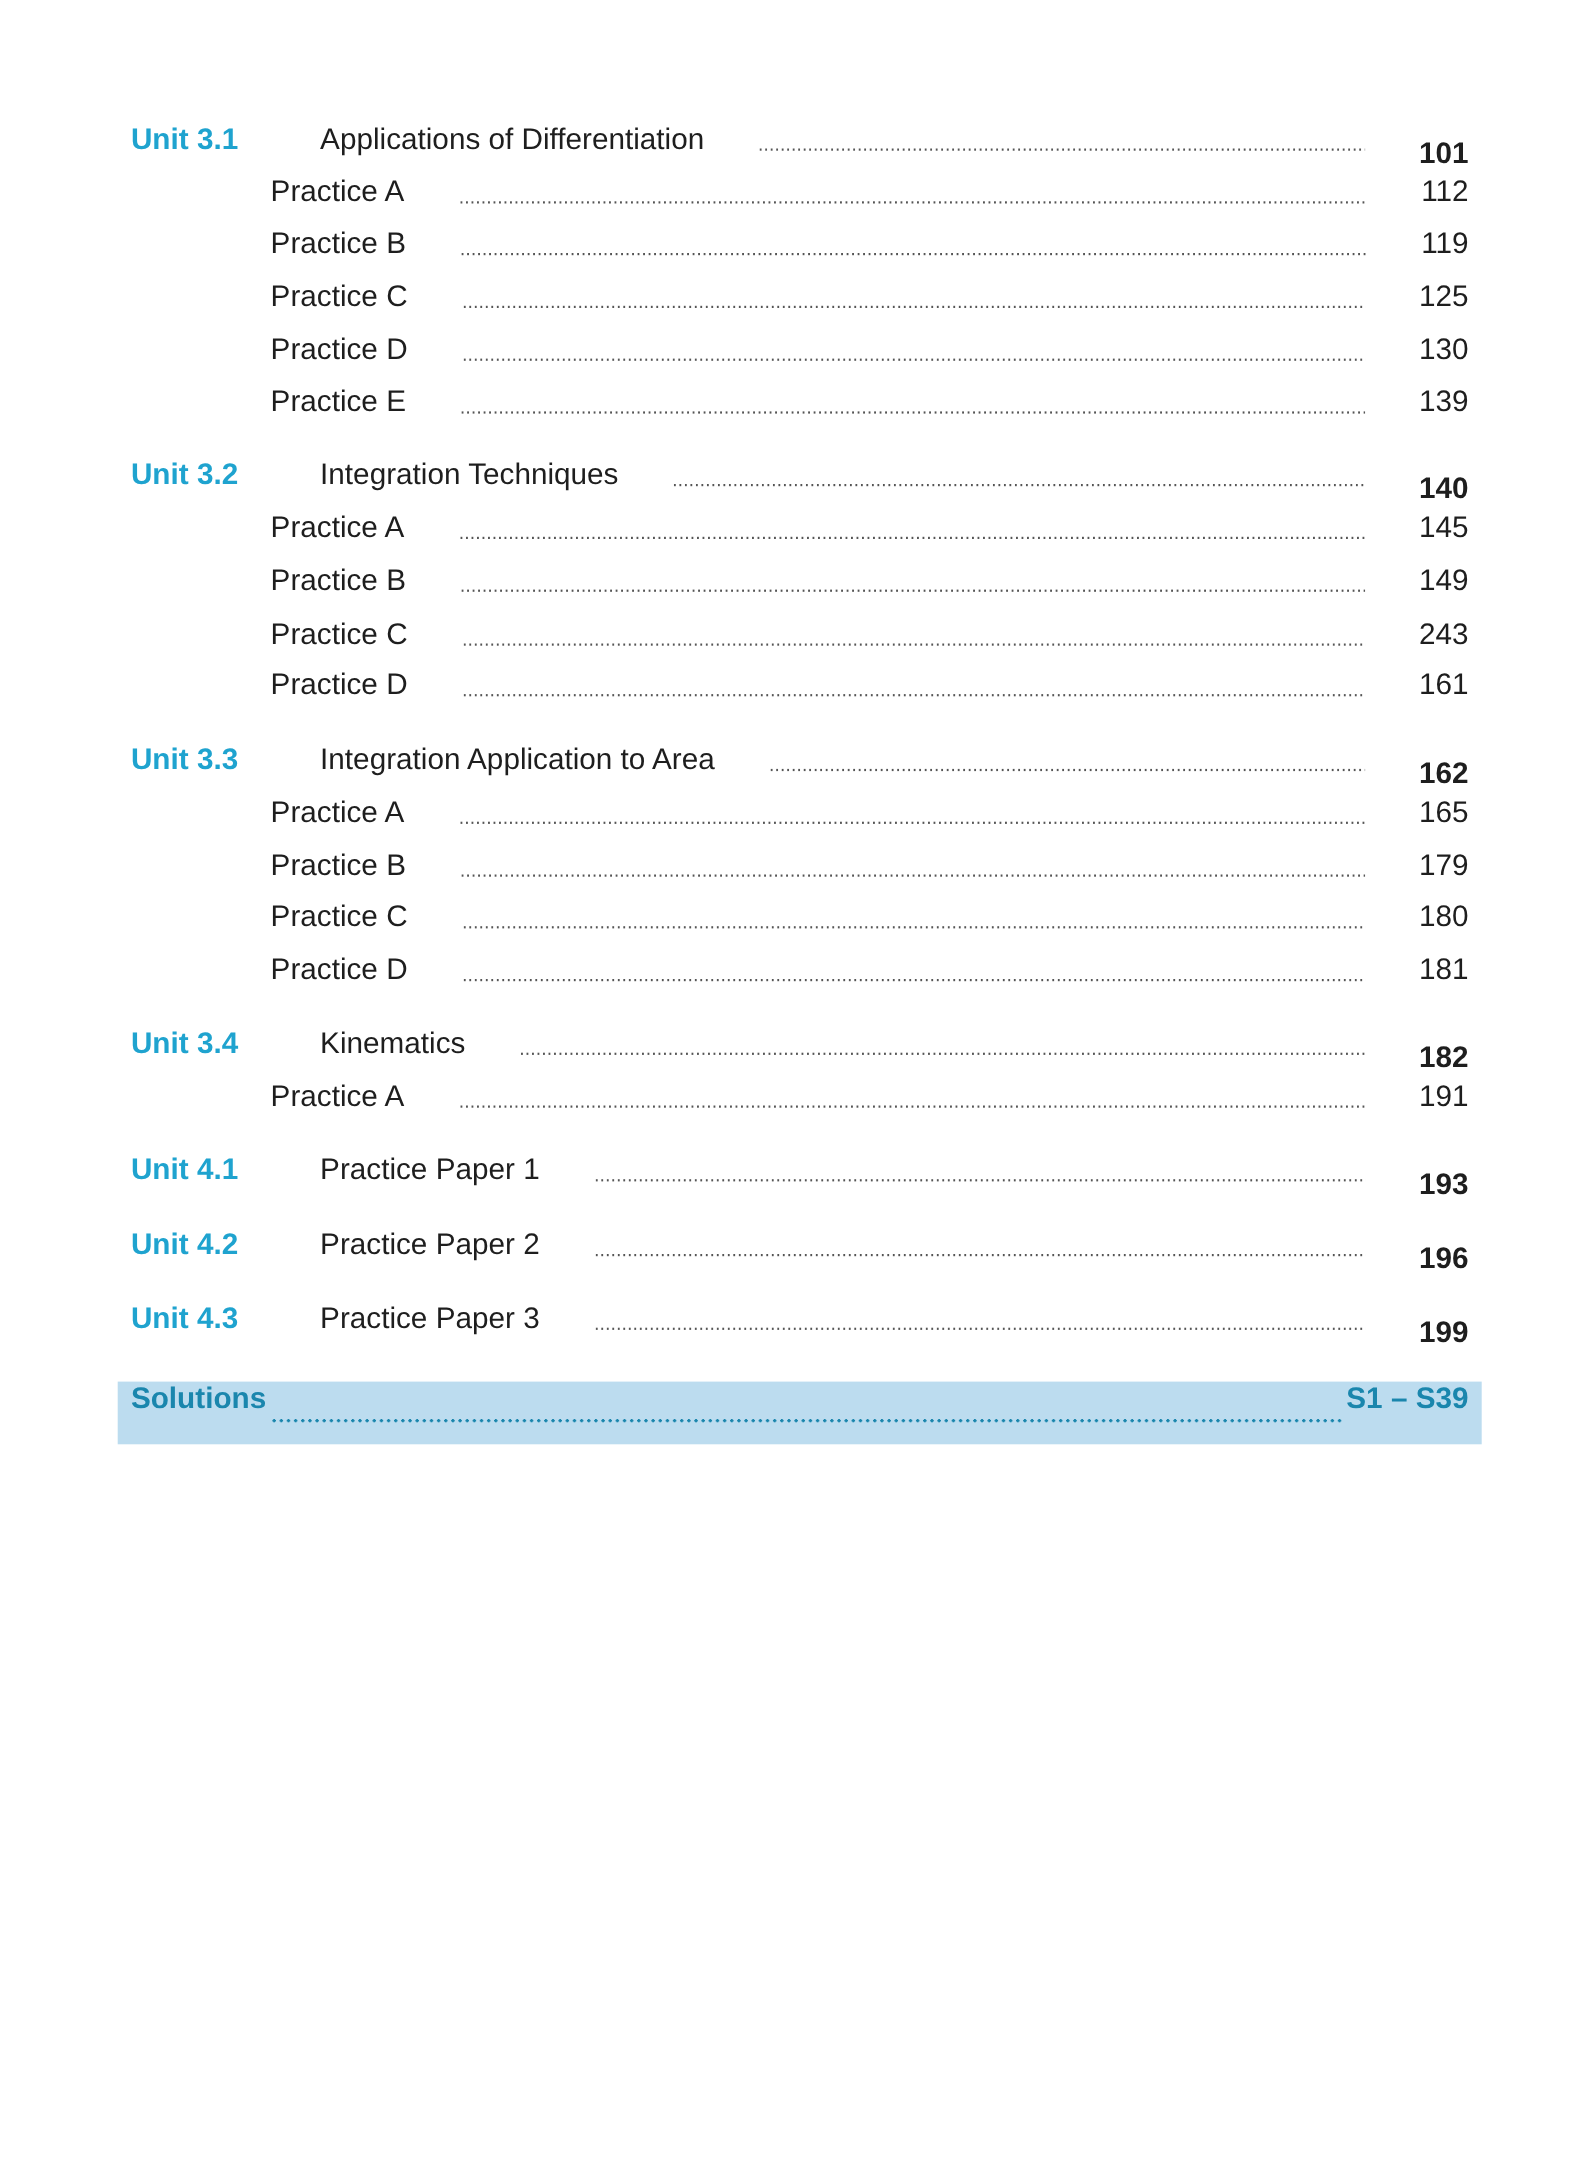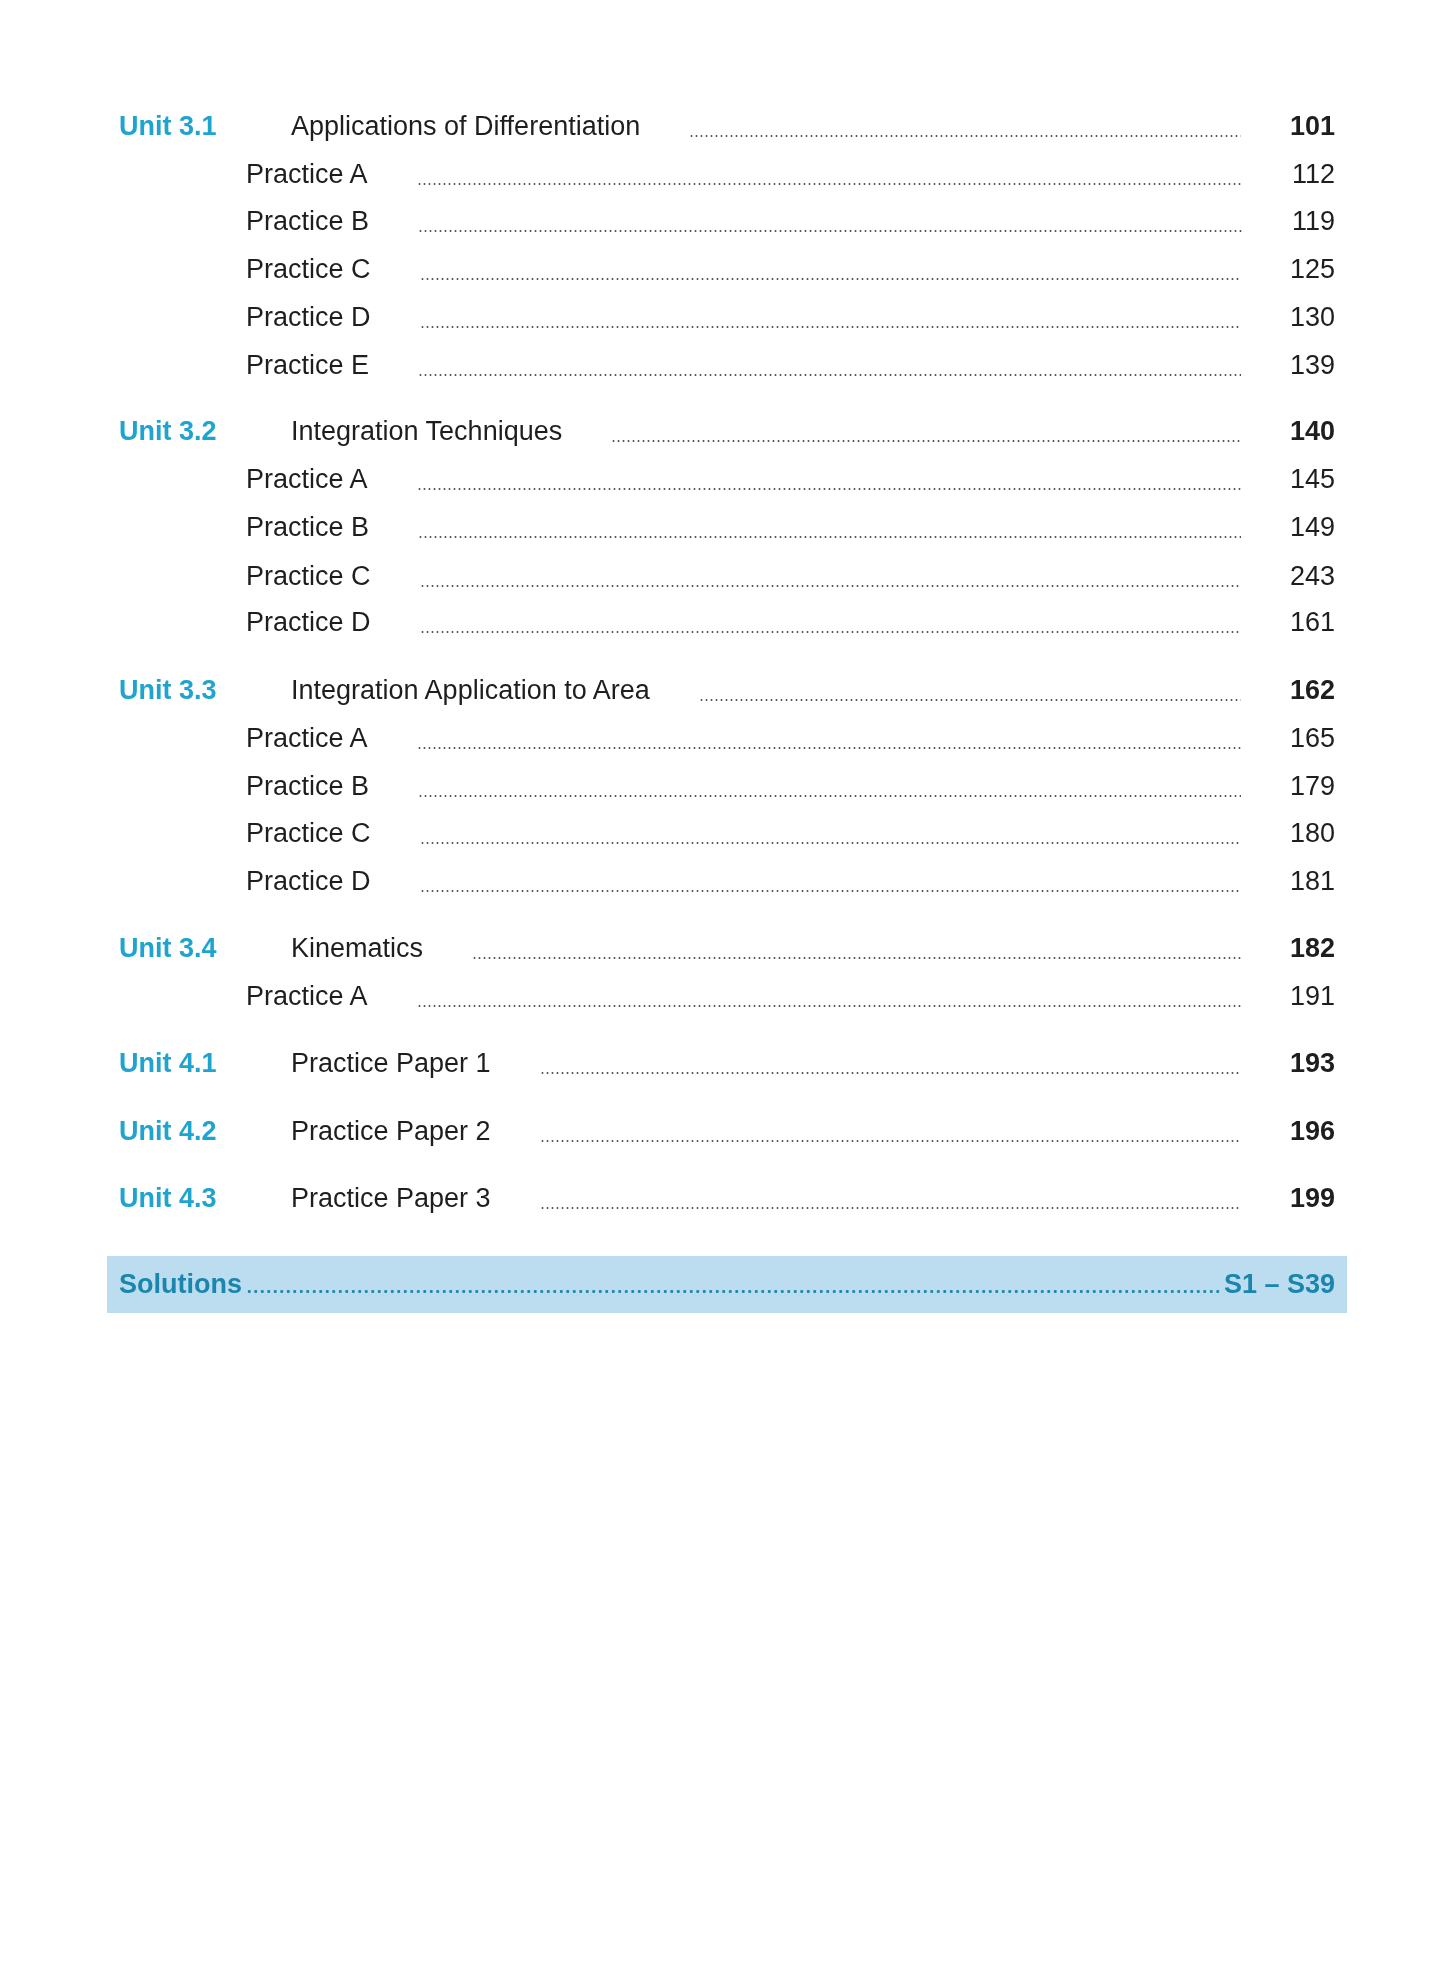"101" .row.main .page { margin-top: none -> 13px }
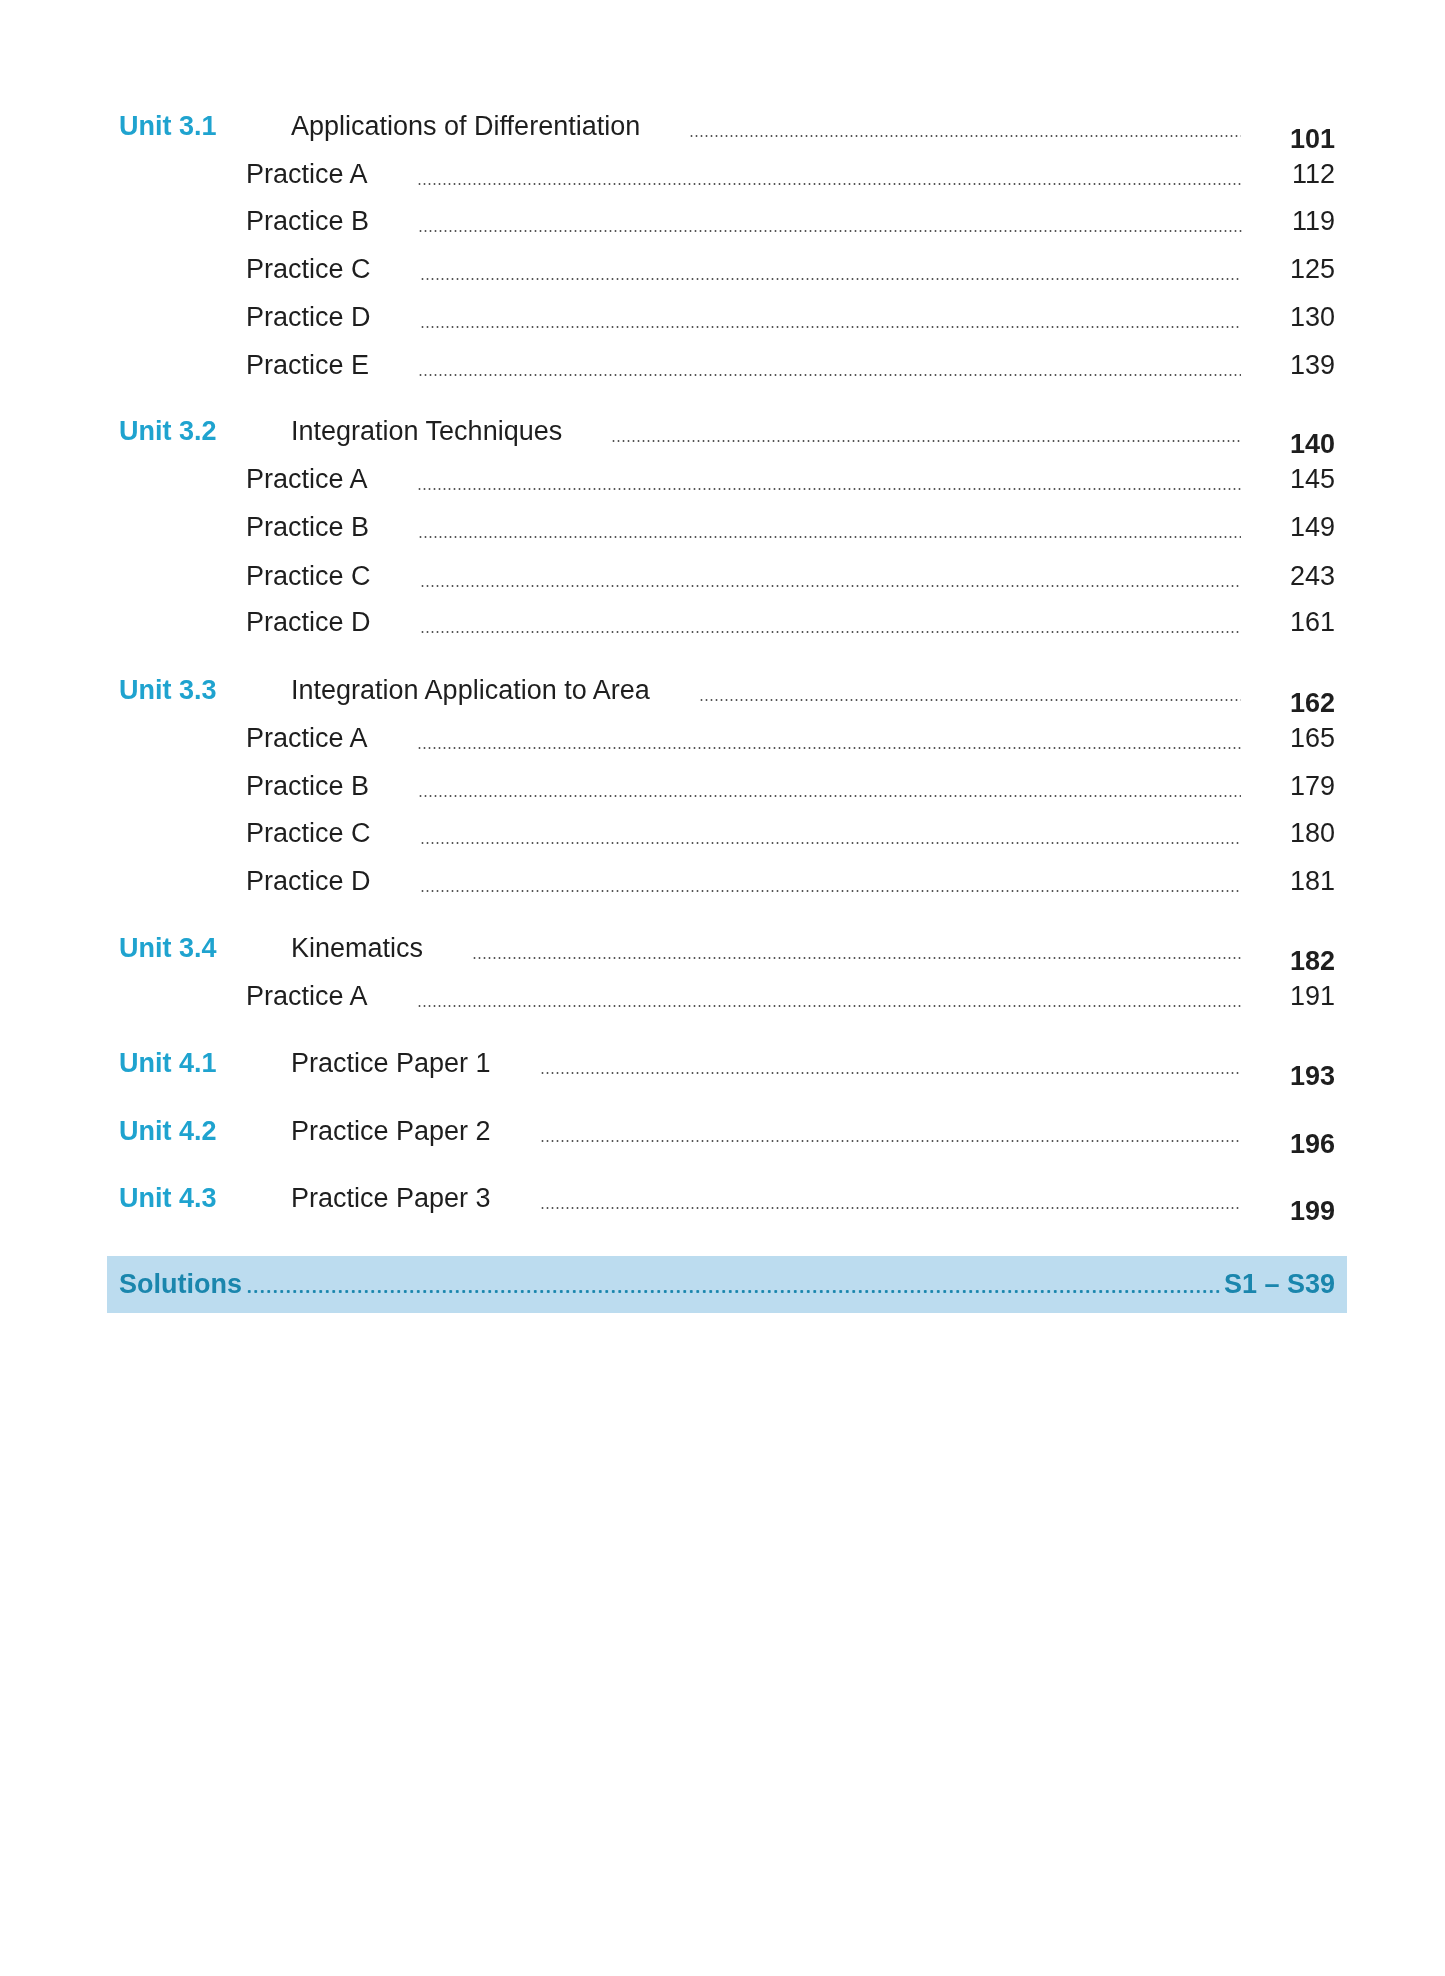"Solutions" .solutions { align-items: center -> none }
